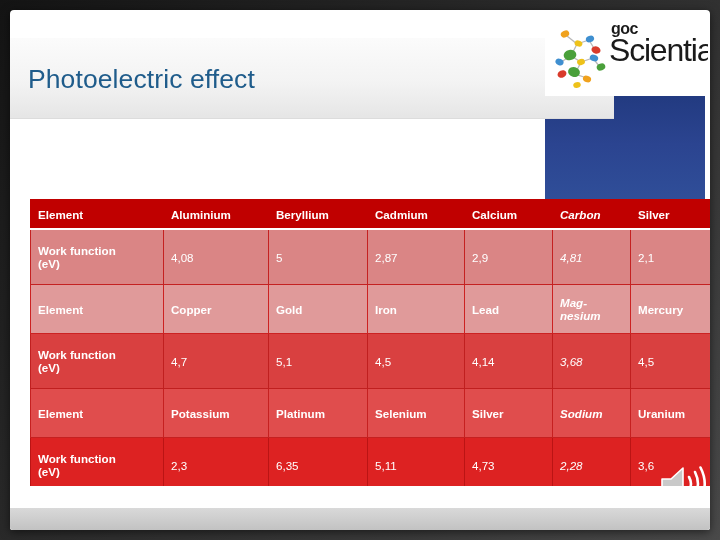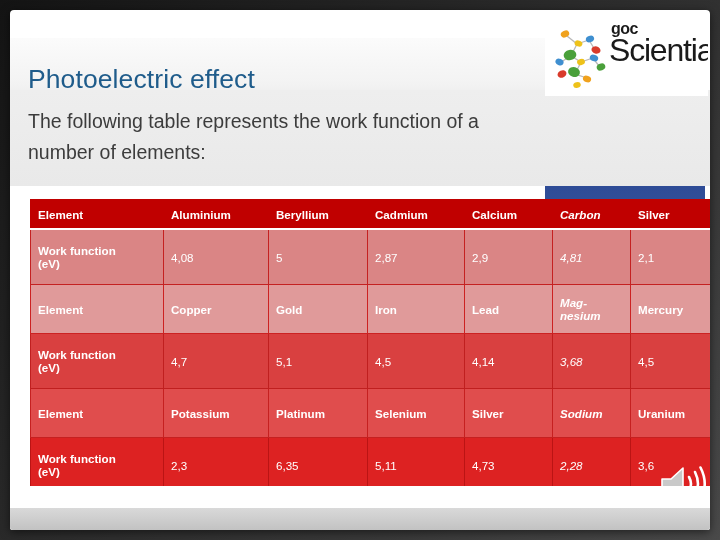"The following table represents the" div { html: <div> <div>The following table represents the work function of a number of elements:</div> </div> -> none }
